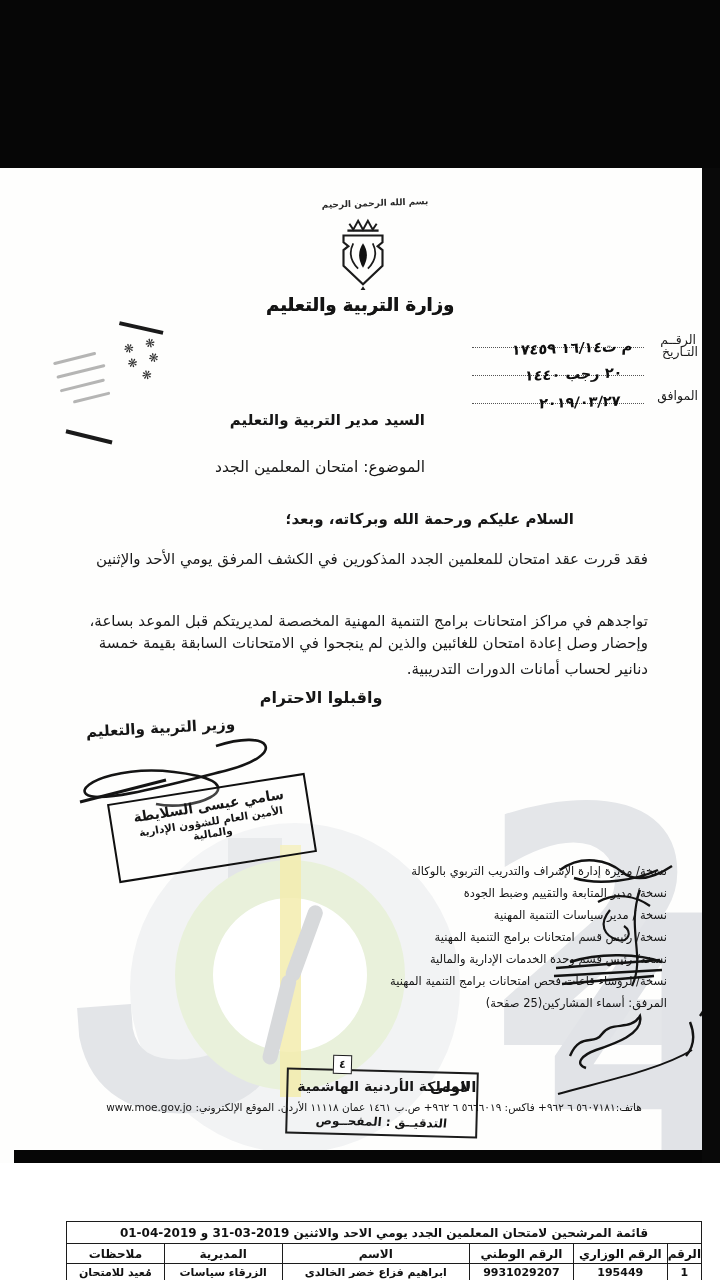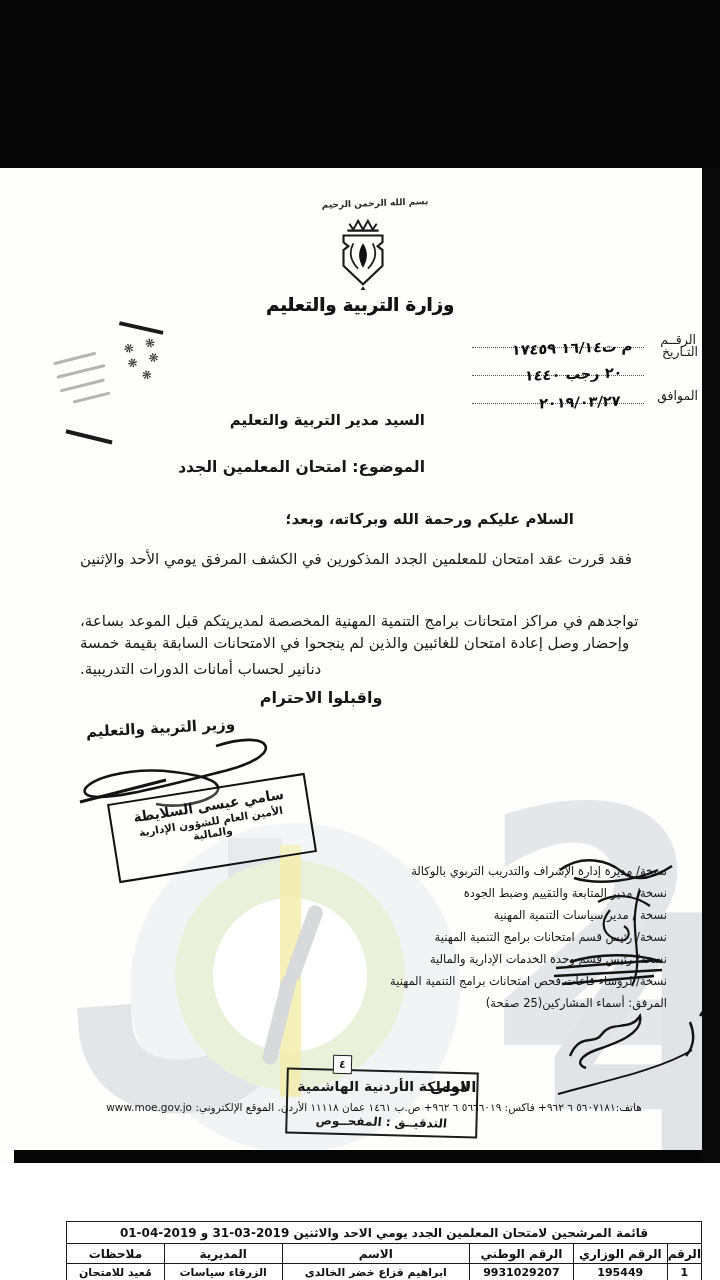"الموضوع: امتحان المعلمين الجدد" #subject { font-weight: bold -> normal }
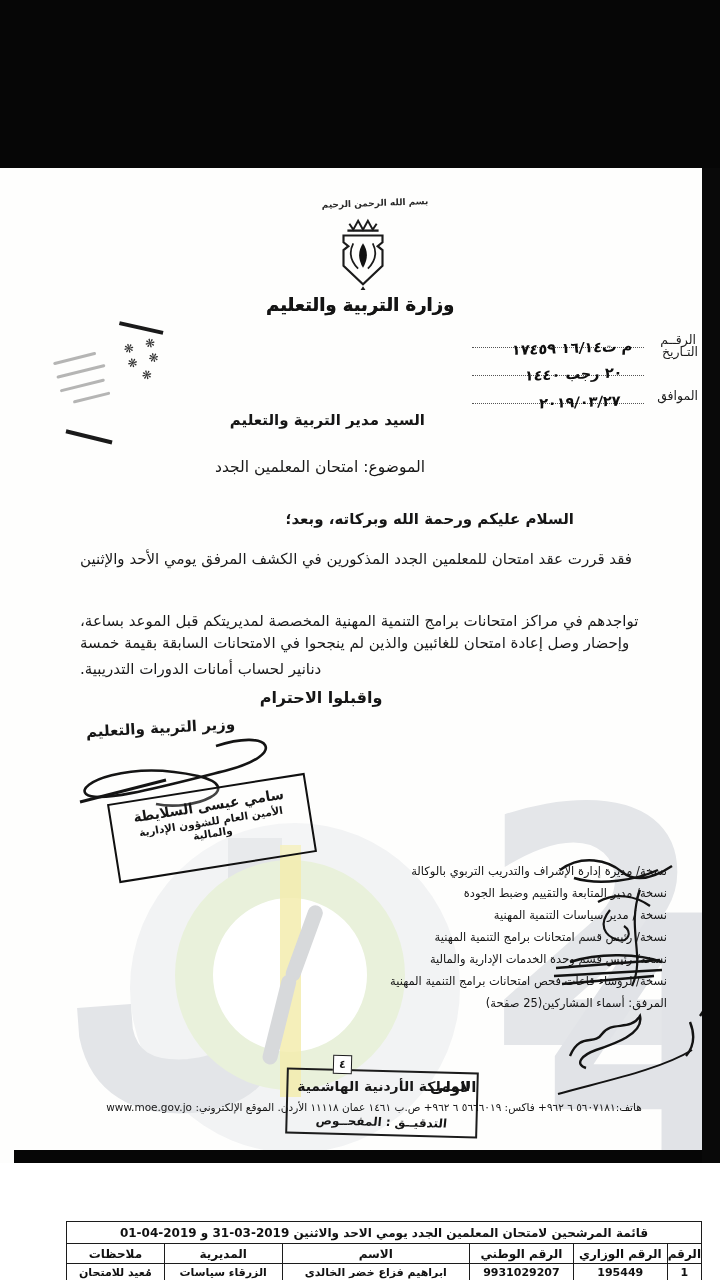"فقد قررت عقد امتحان للمعلمين" .bodyline { text-align: left -> right }
